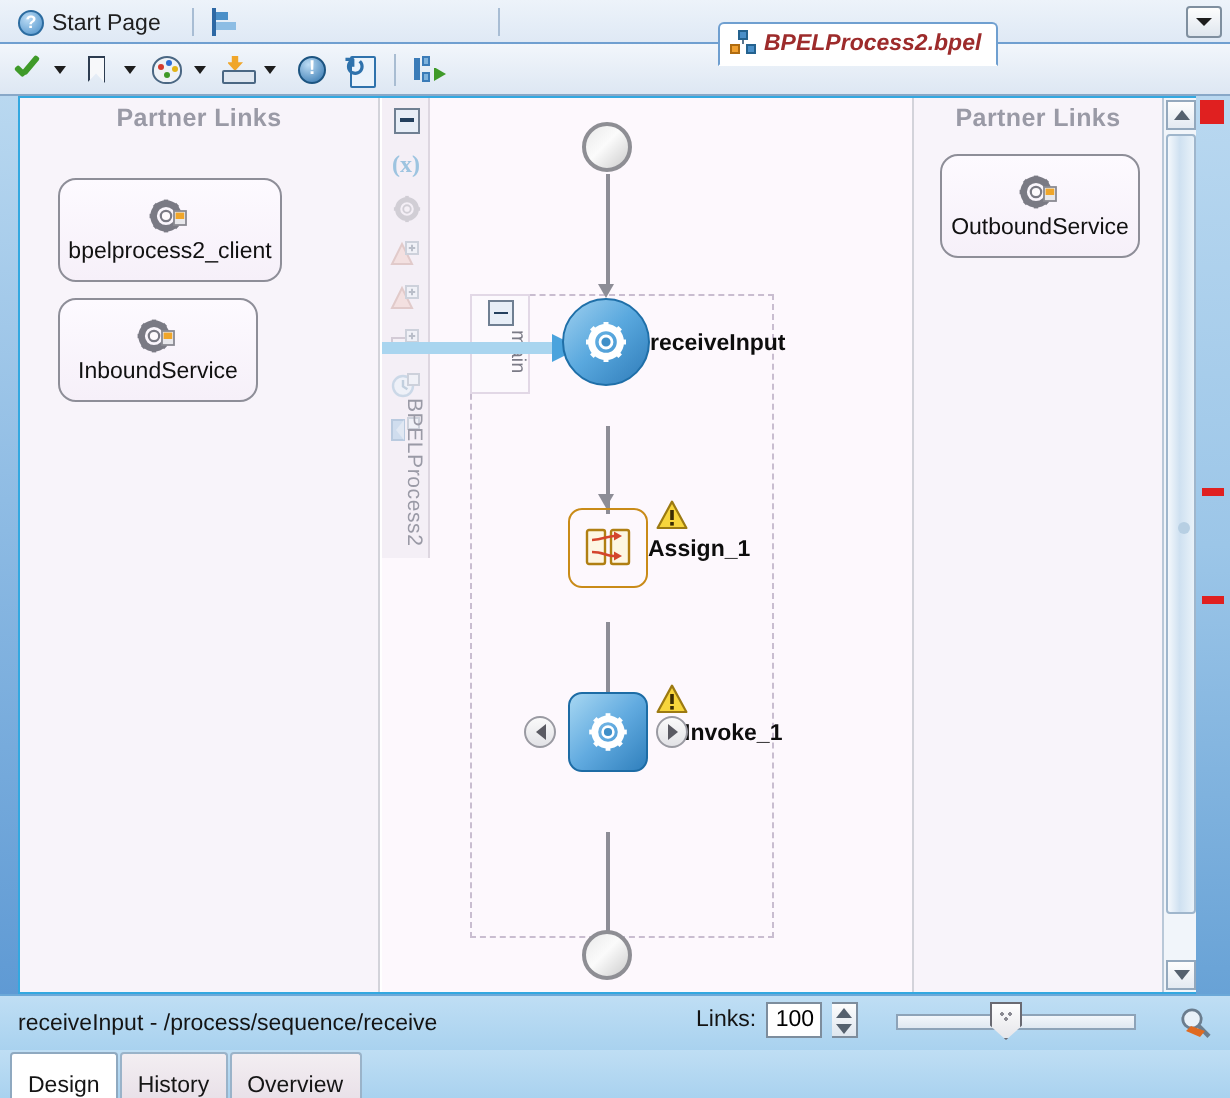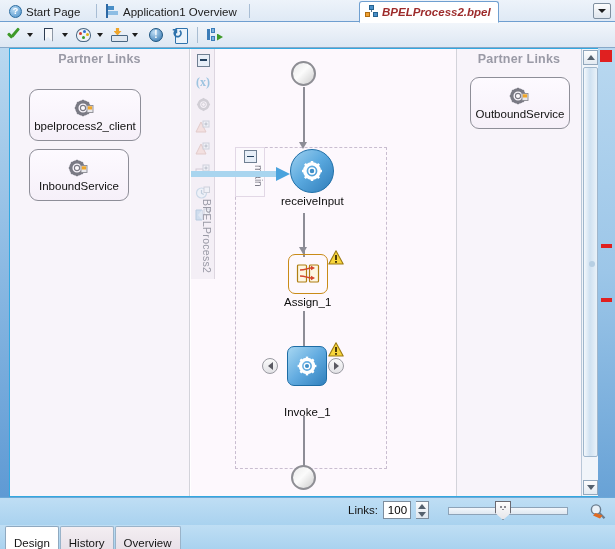"Application1 Overview" span { html: <span>Application1 Overview</span> -> none }
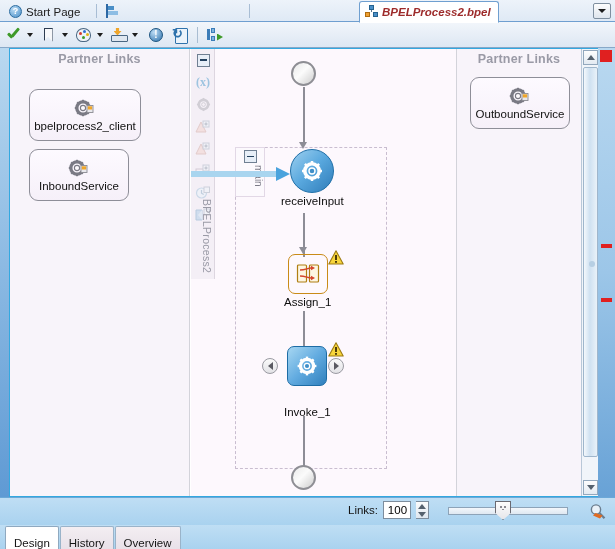"BPELProcess2.bpel" div.doc-tab { margin-top: none -> 10px }
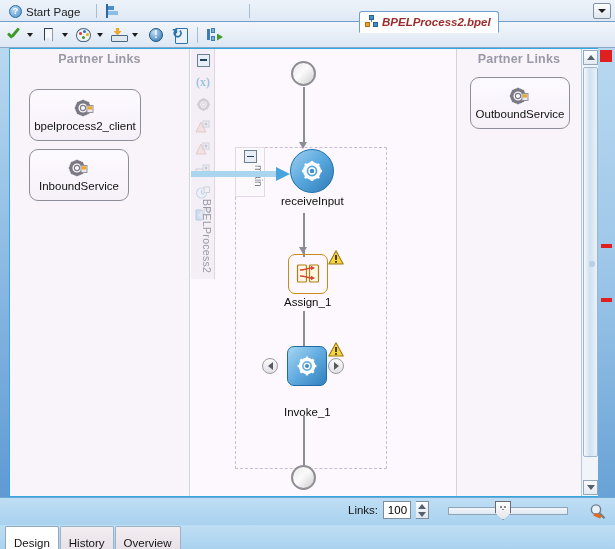"receiveInput" .node { flex-direction: column -> row; font-weight: none -> bold }
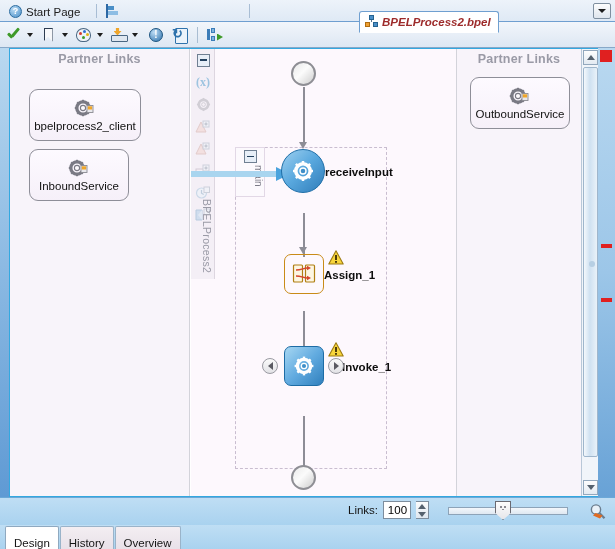"receiveInput - /process/sequence/receive" span { html: none -> <span>receiveInput - /process/sequence/receive</span> }
